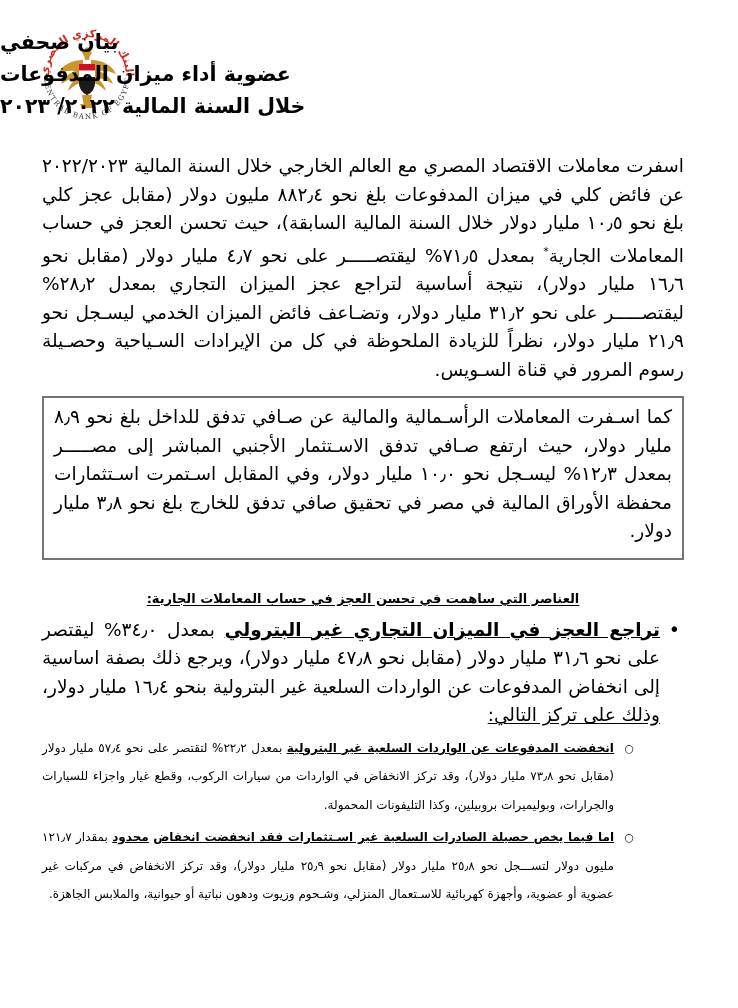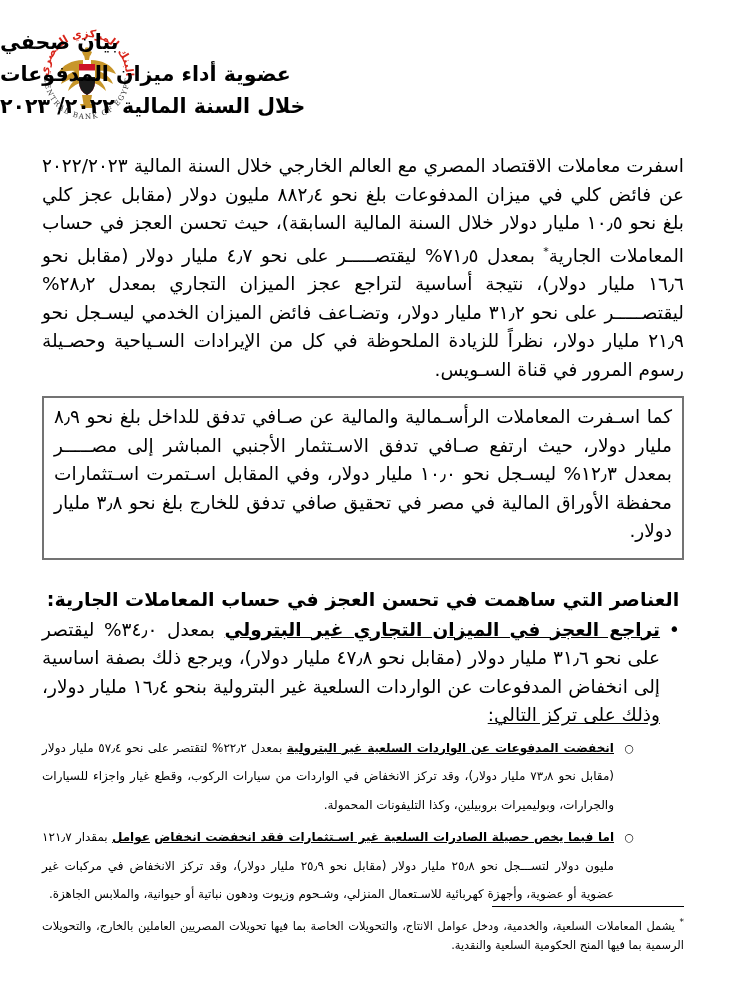"العناصر التي ساهمت في تحسن" .section-heading span { font-size: 19px -> 13px; text-decoration: none -> underline }
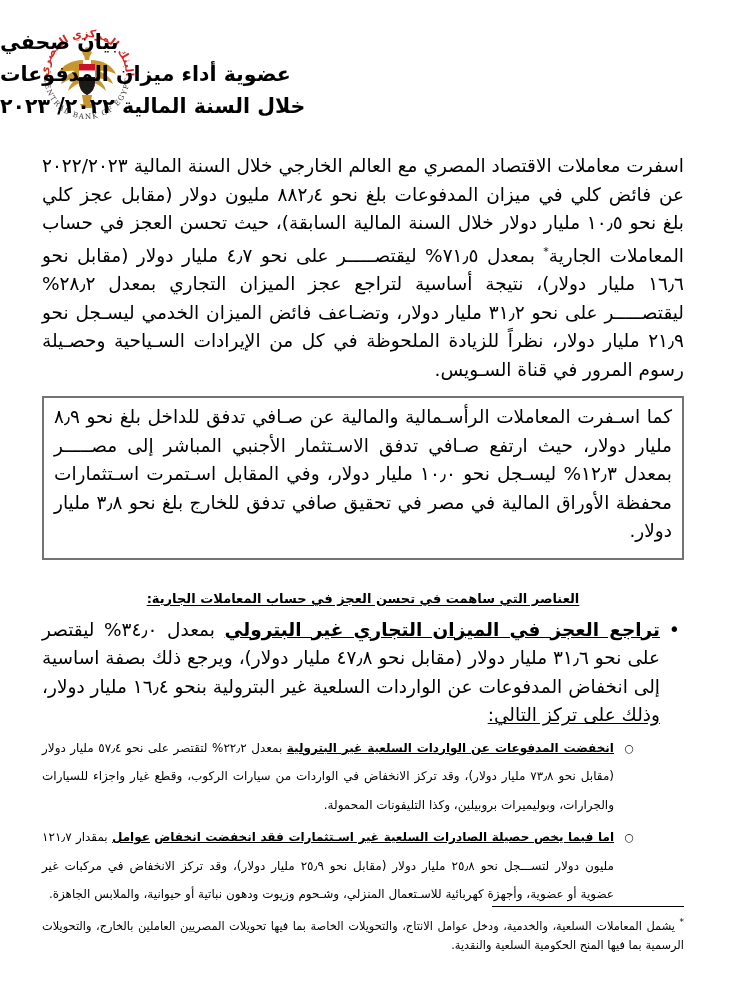"عوامل" b.lead { text: عوامل -> محدود }
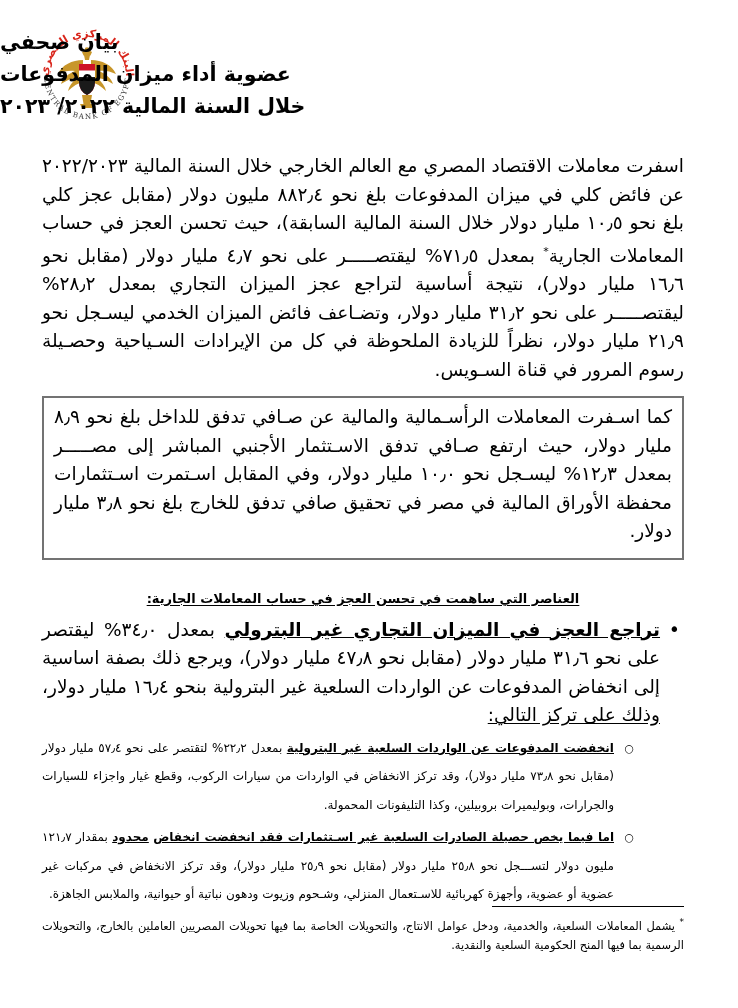"* يشمل المعاملات السلعية، والخدمية،" div.footnote-wrap { html: <div> <div></div> <p><span>*</span><span> يشمل المعاملات السلعية، والخدمية، ودخل عوامل الانتاج، والتحويلات الخاصة بما فيها تحويلات المصريين العاملين بالخارج، والتحويلات الرسمية بما فيها المنح الحكومية السلعية والنقدية.</span></p> </div> -> none }
